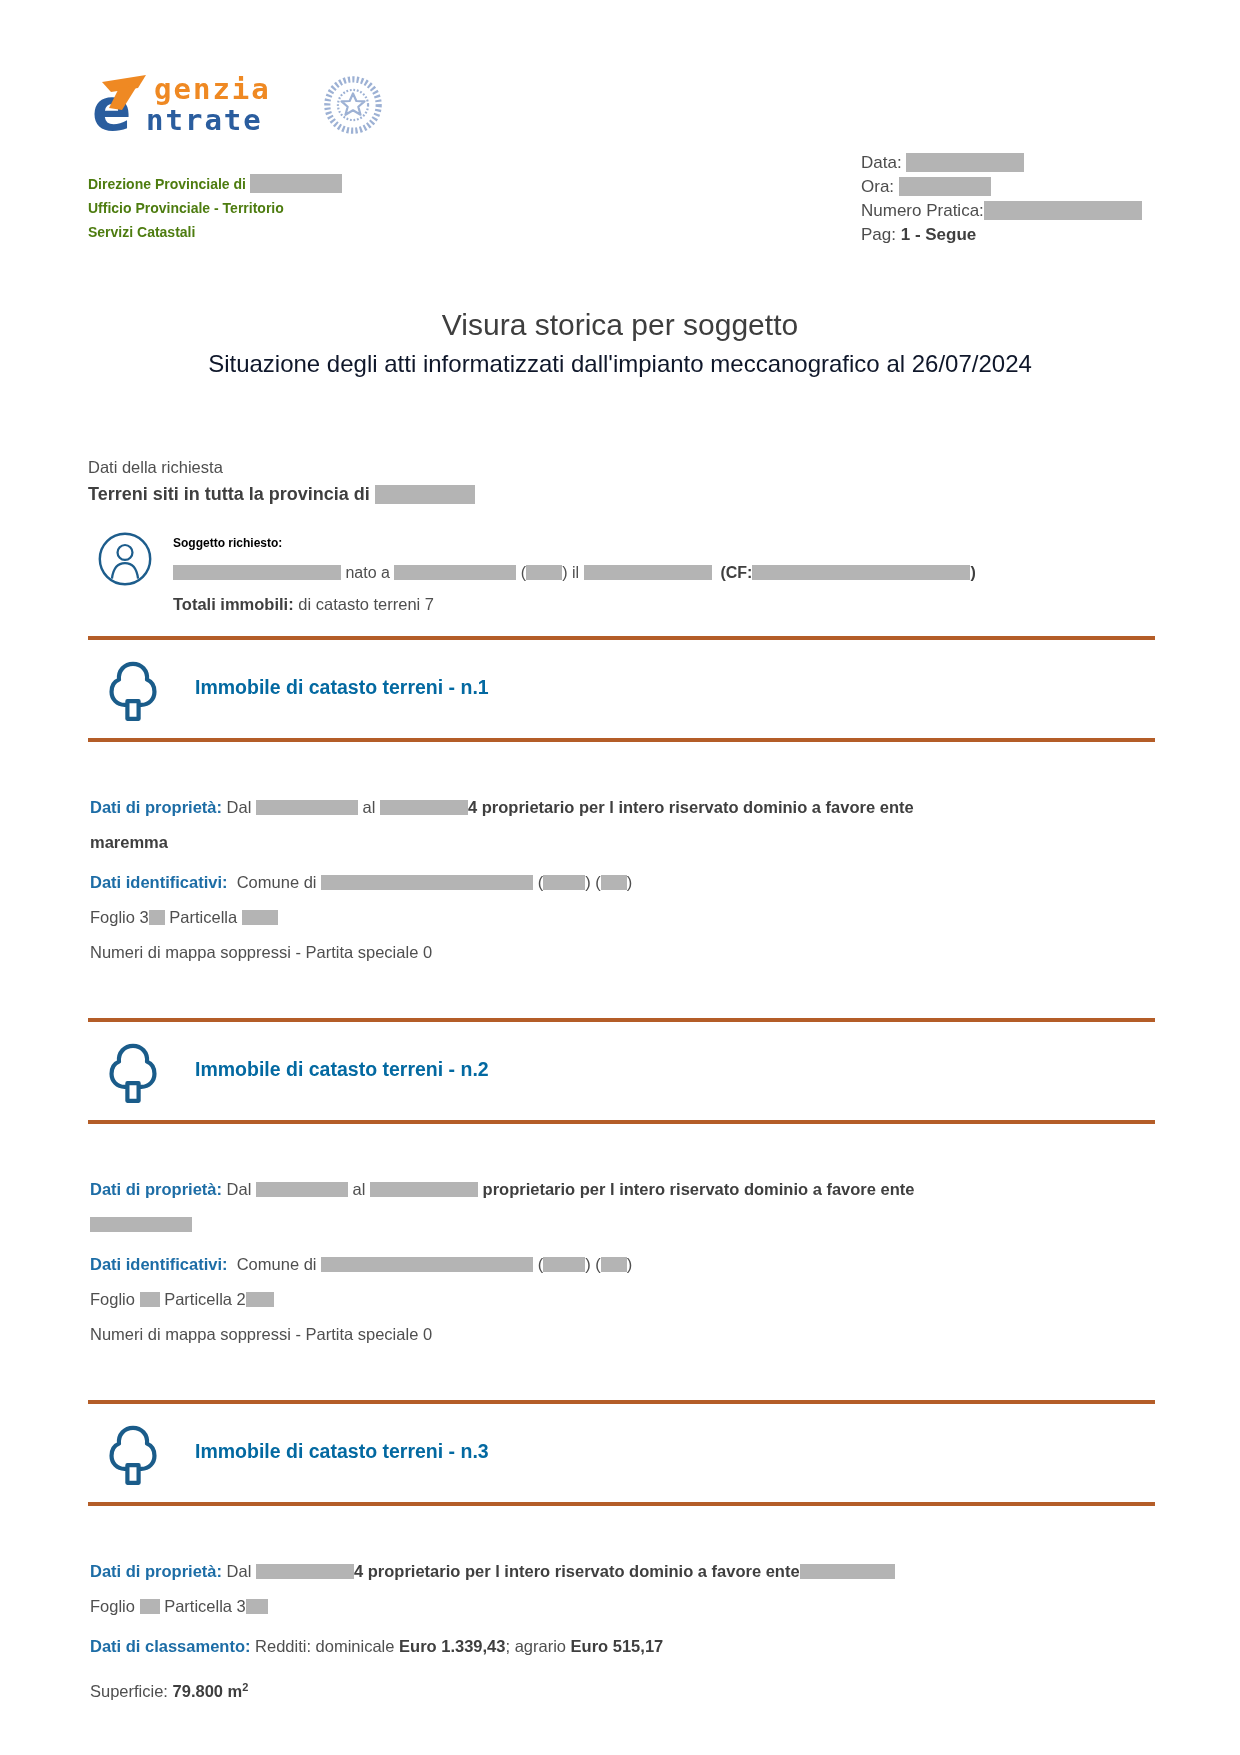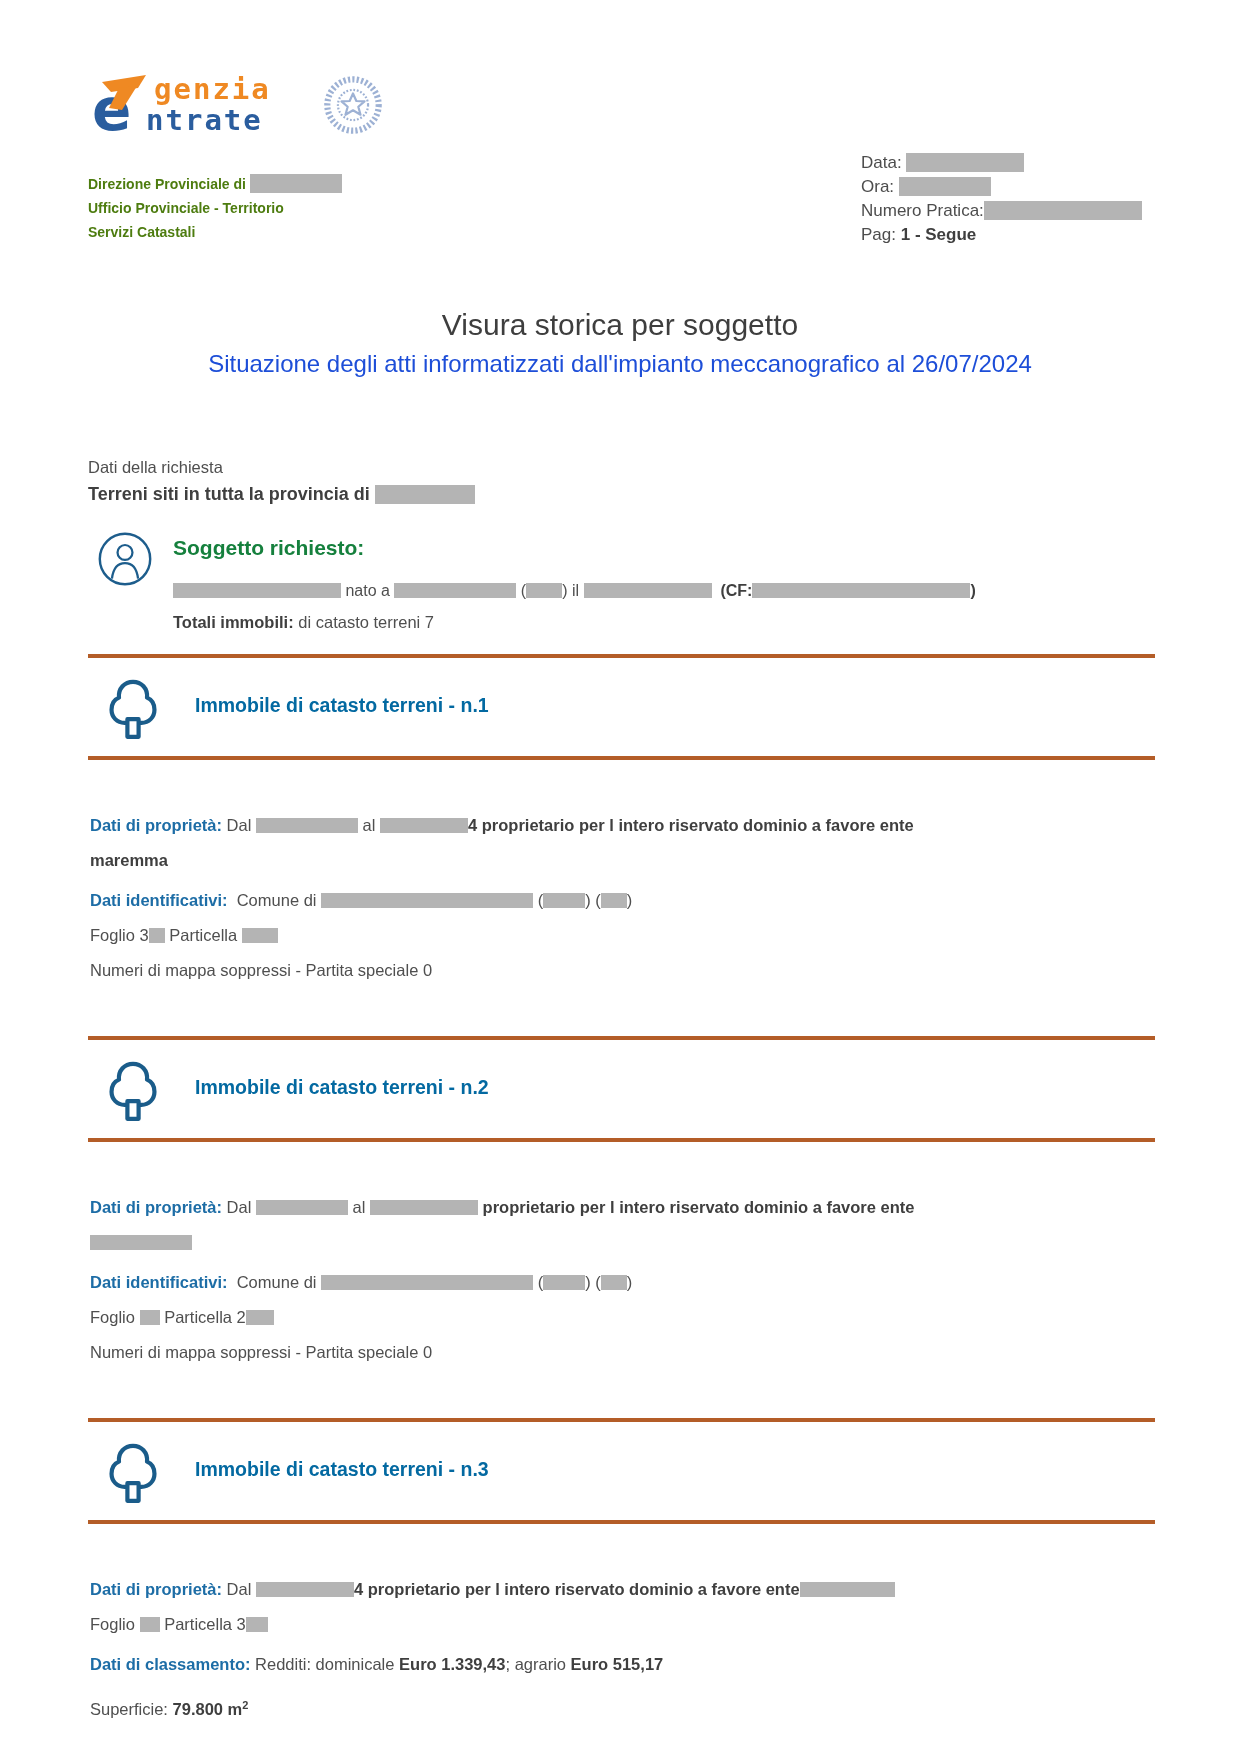"Situazione degli atti informatizzati" .doc-subtitle { color: #1d4ed8 -> #0f172a }
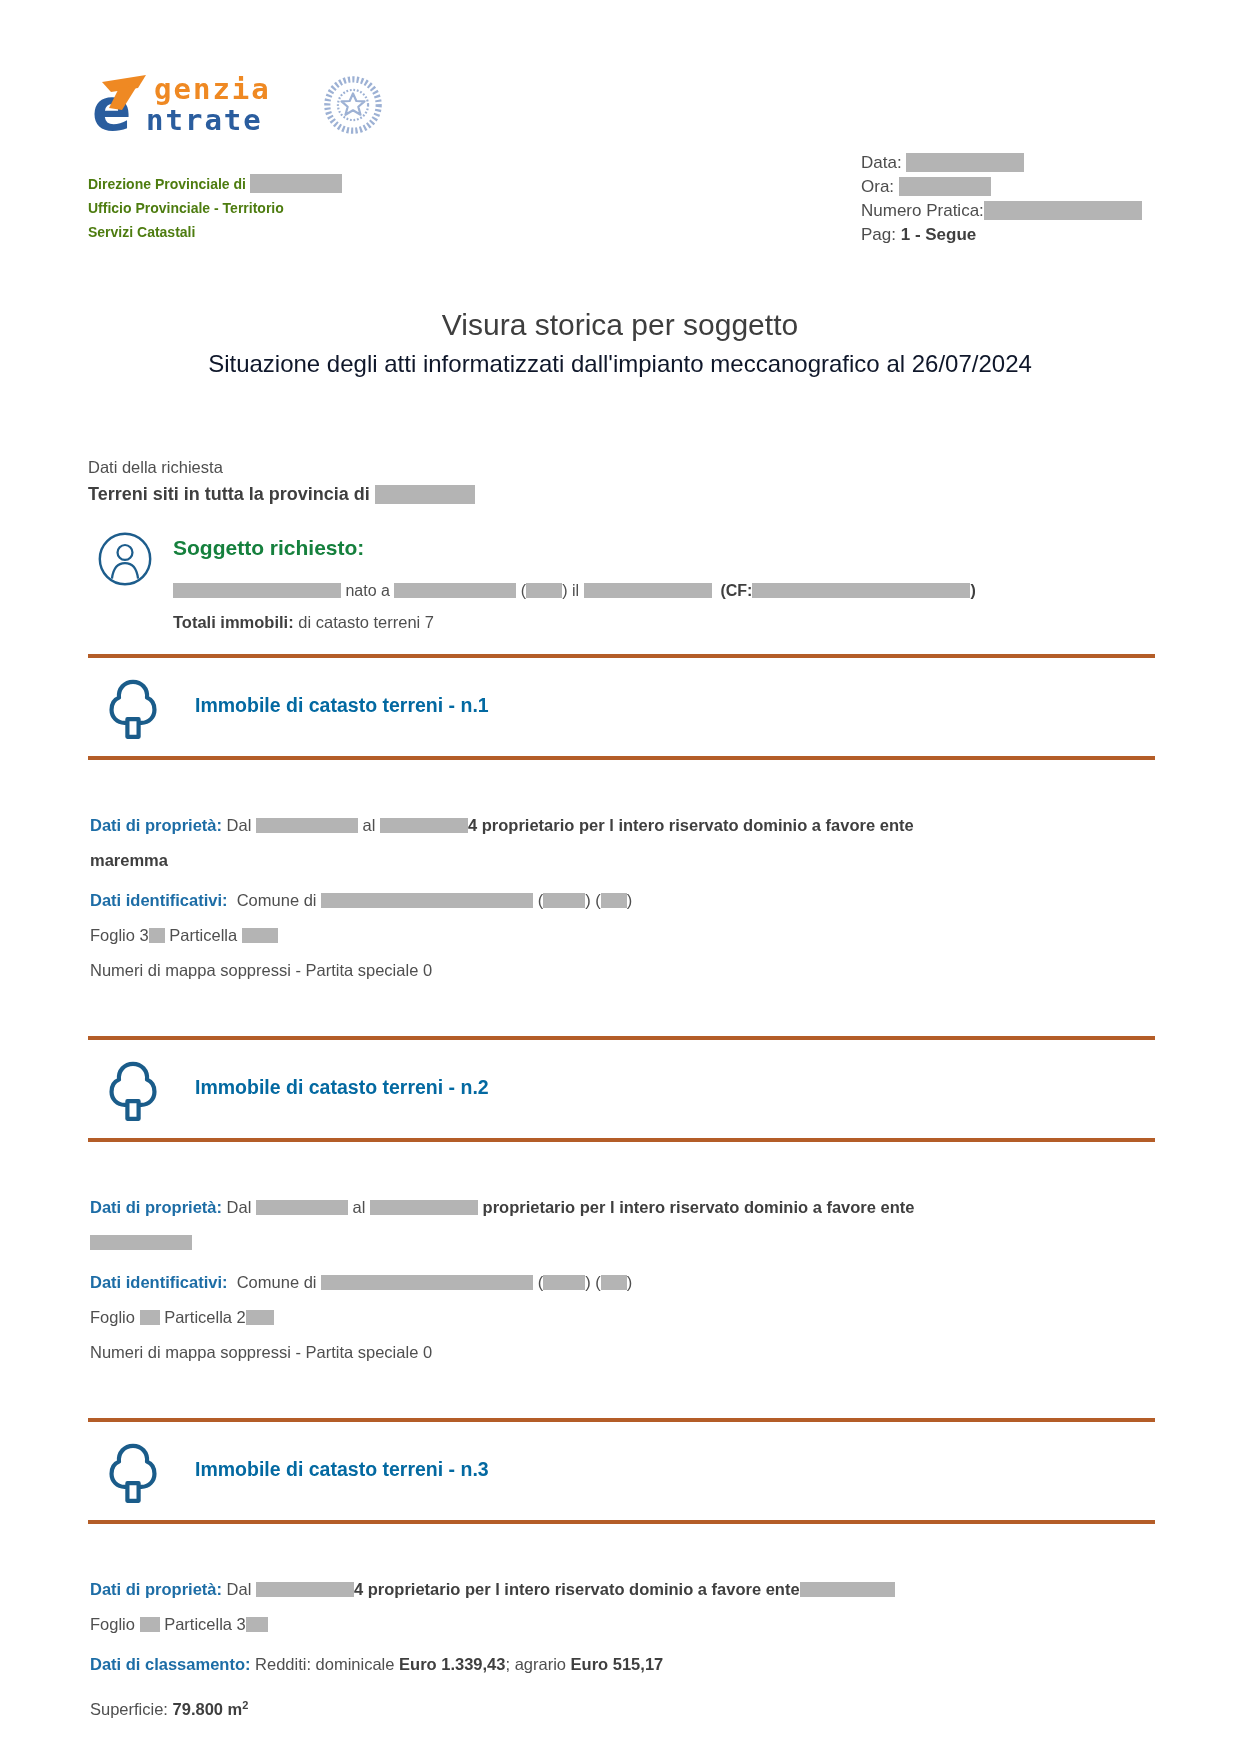"Soggetto richiesto:" .sub-heading { color: #15803d -> #000000; font-size: 21px -> 12px }
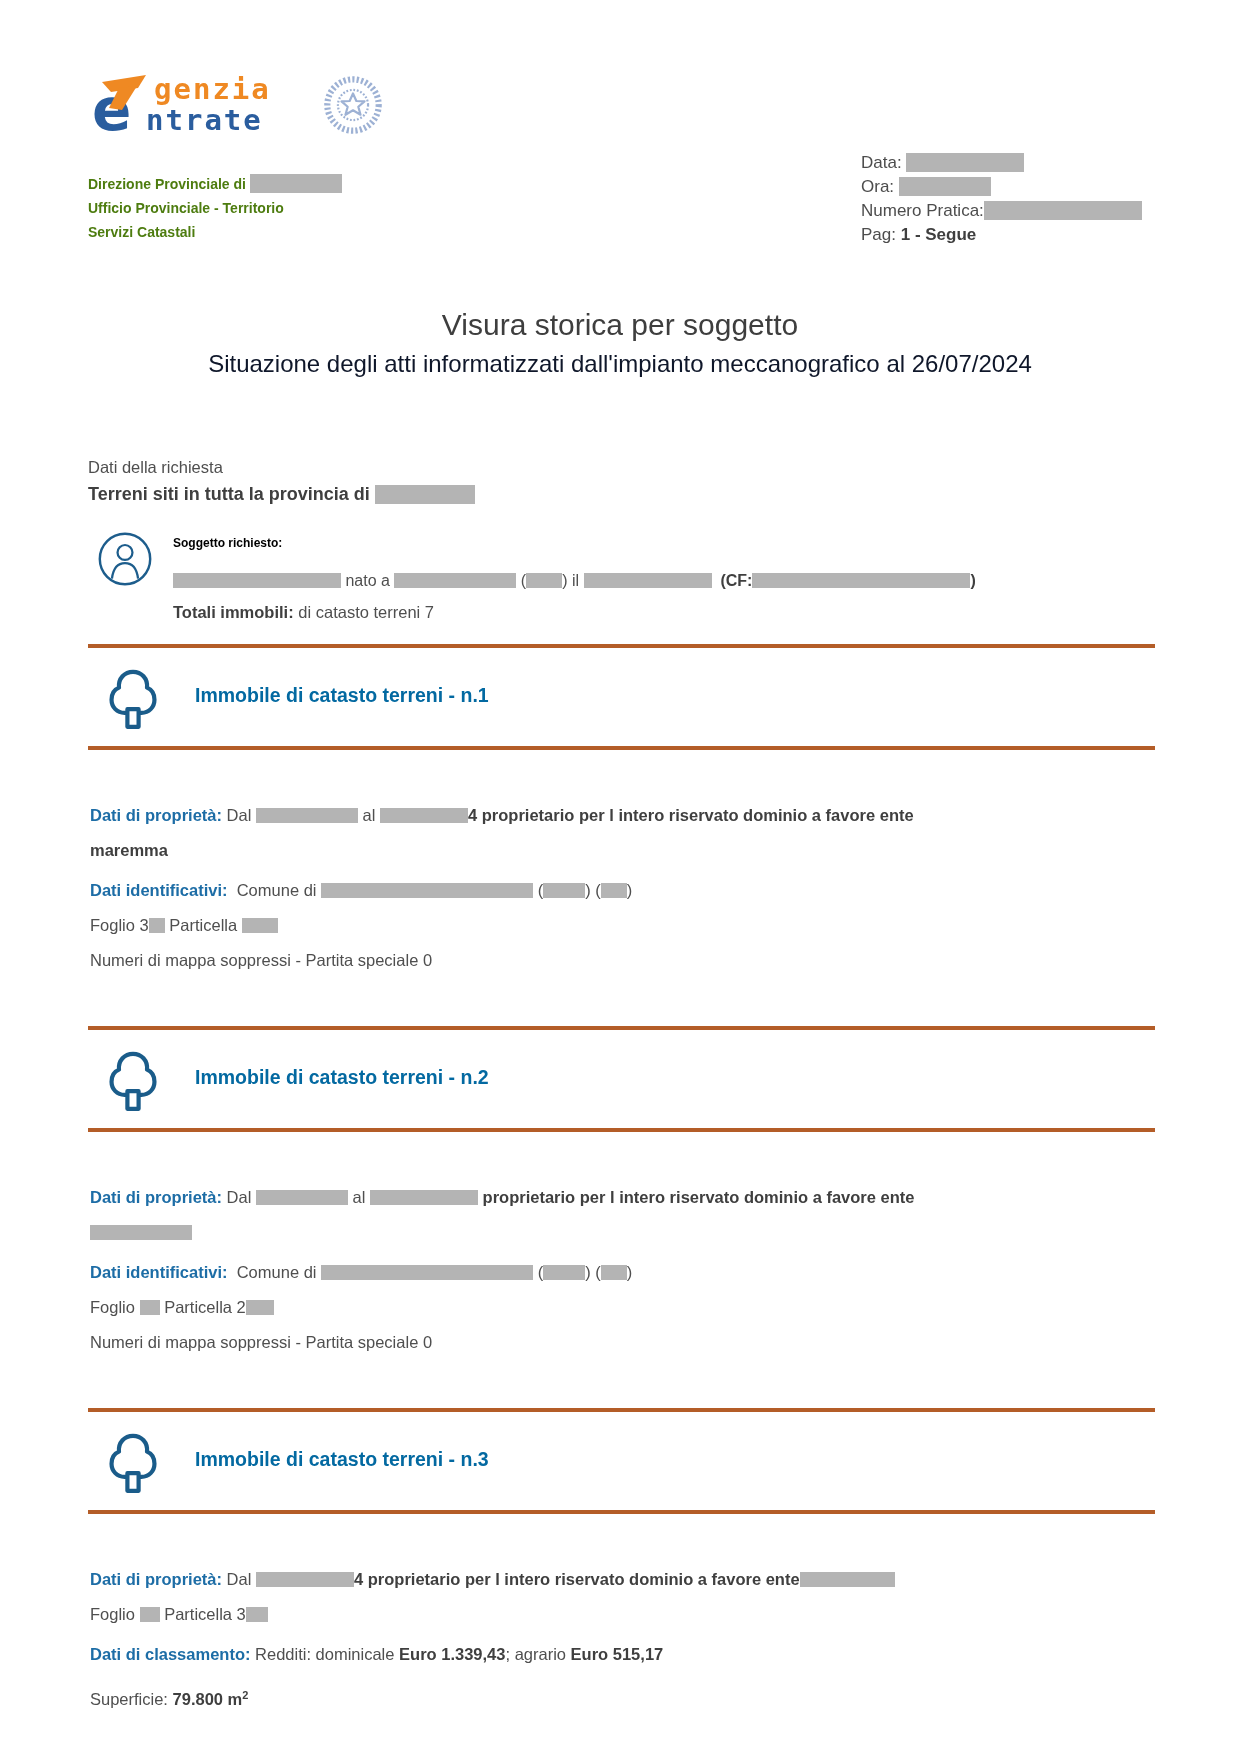"nato a ( ) il" .sub-line { margin-top: 22px -> 14px }
